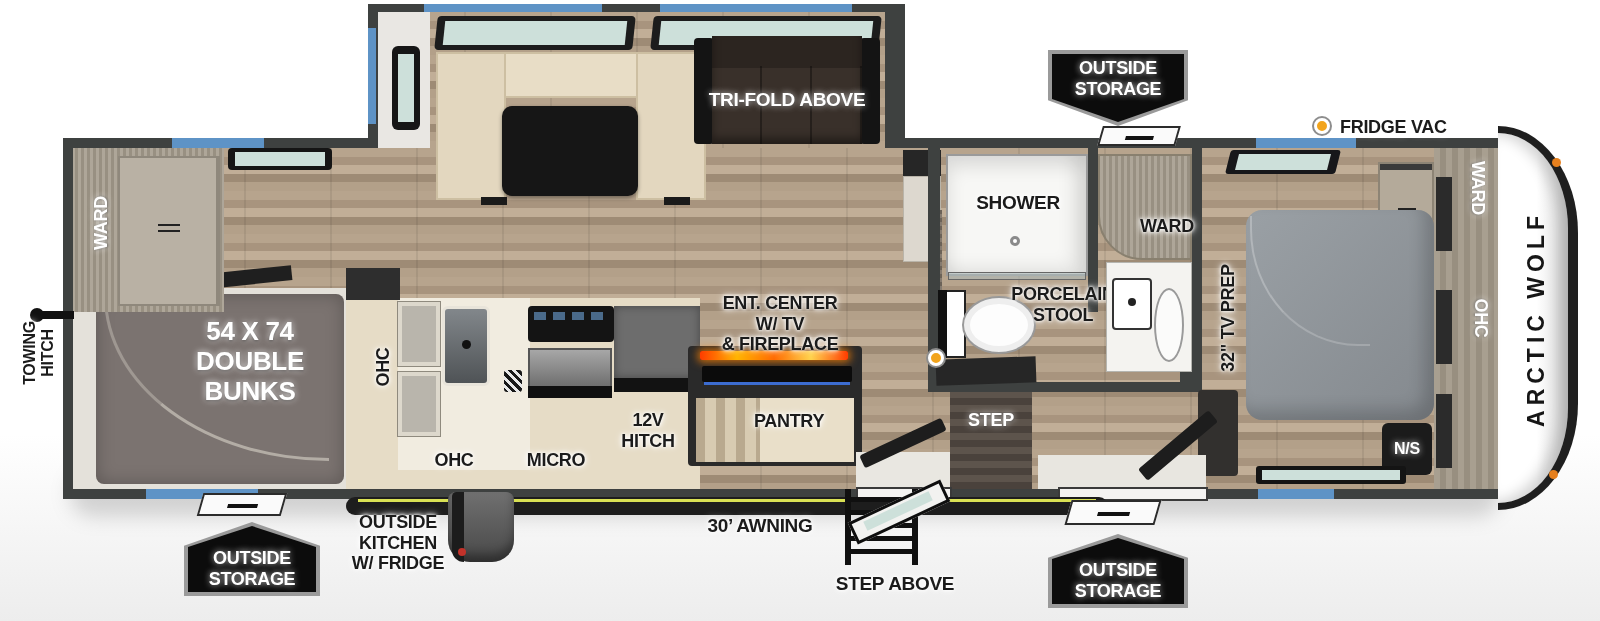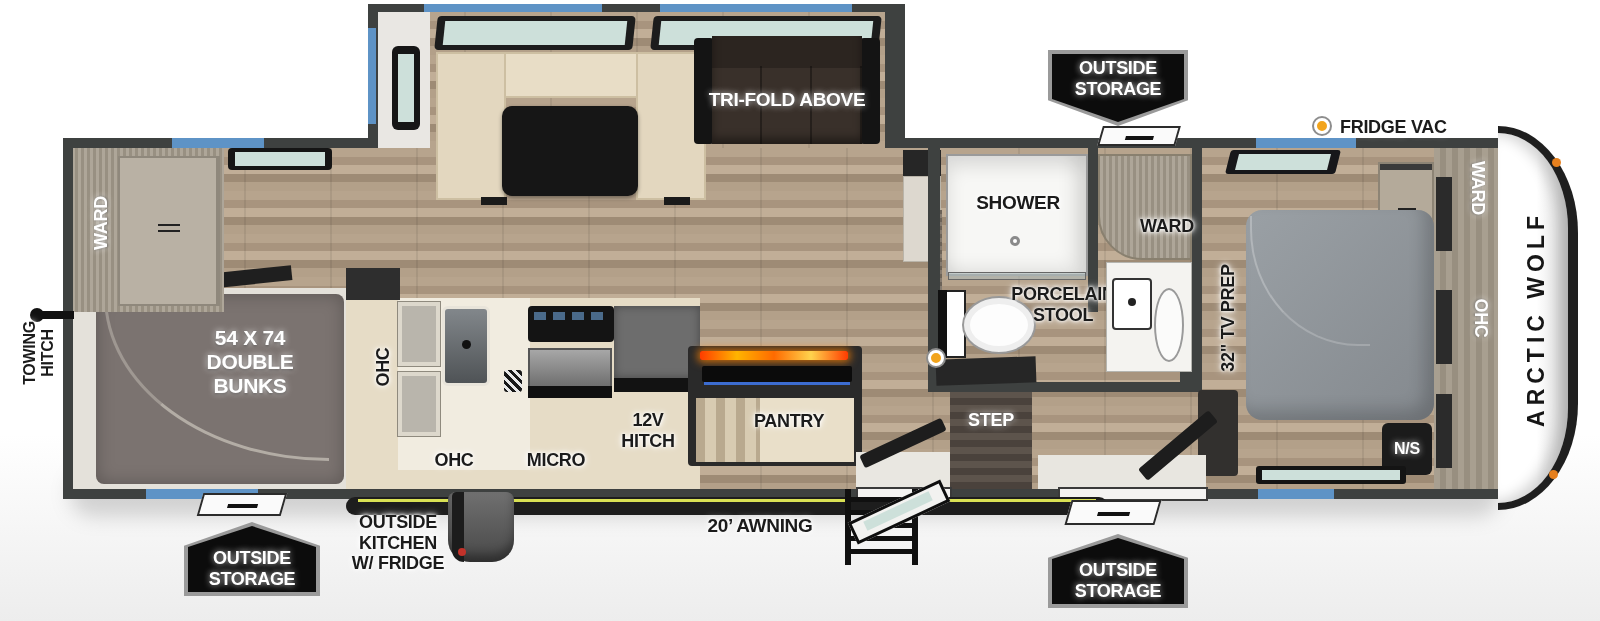"ENT. CENTER" div.lbl { html: none -> <div>ENT. CENTER W/ TV &amp; FIREPLACE</div> }
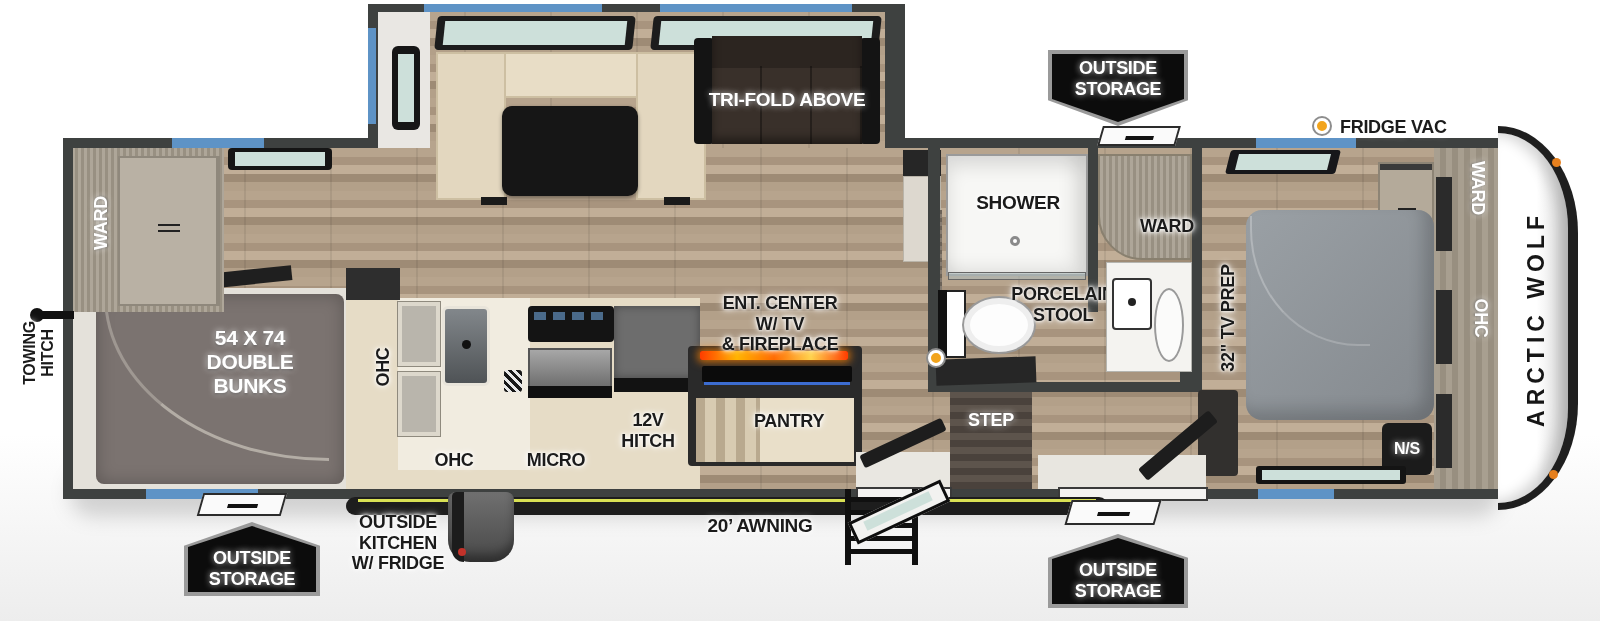"54 X 74" div.lbl { font-size: 21px -> 26px }
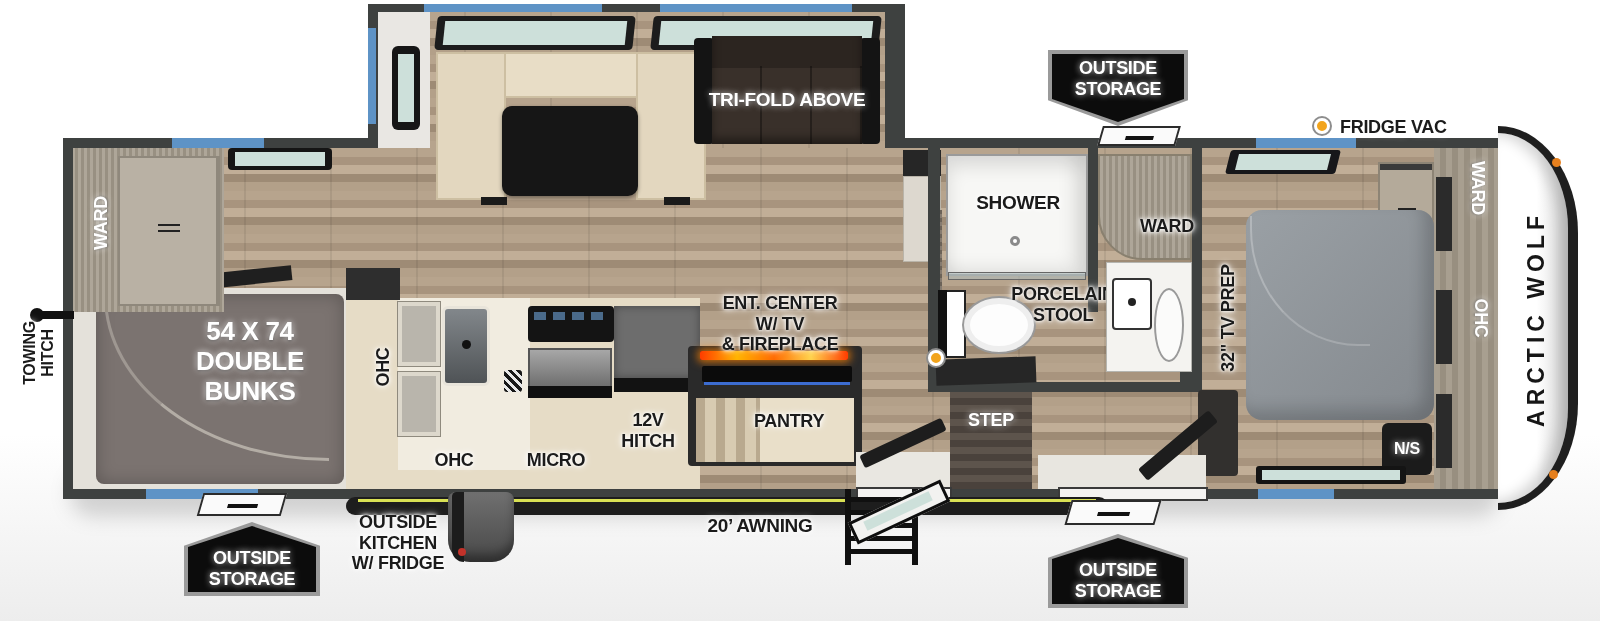"20’ AWNING" div.lbl { text: 20’ -> 30’ }
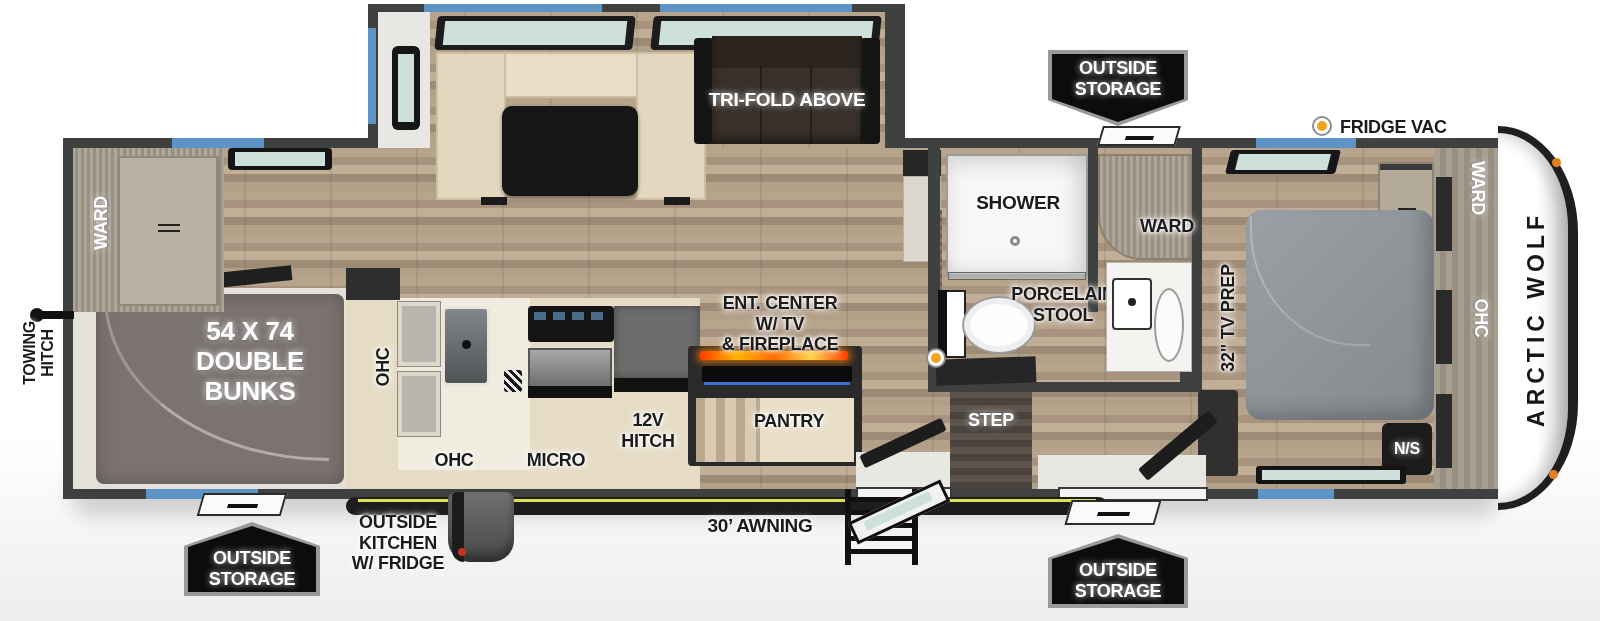"STEP ABOVE" div.lbl { html: none -> <div>STEP ABOVE</div> }
